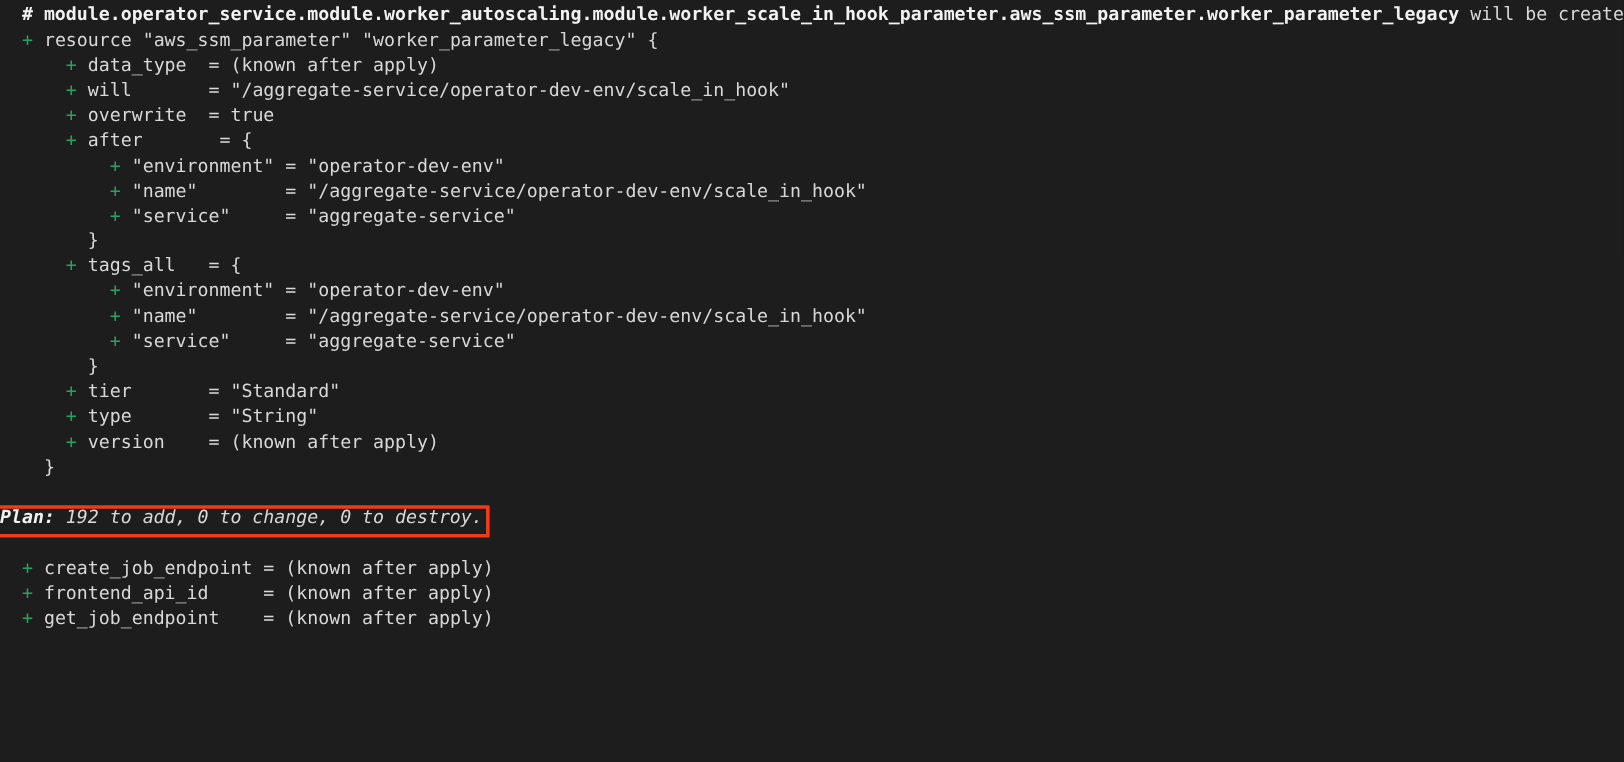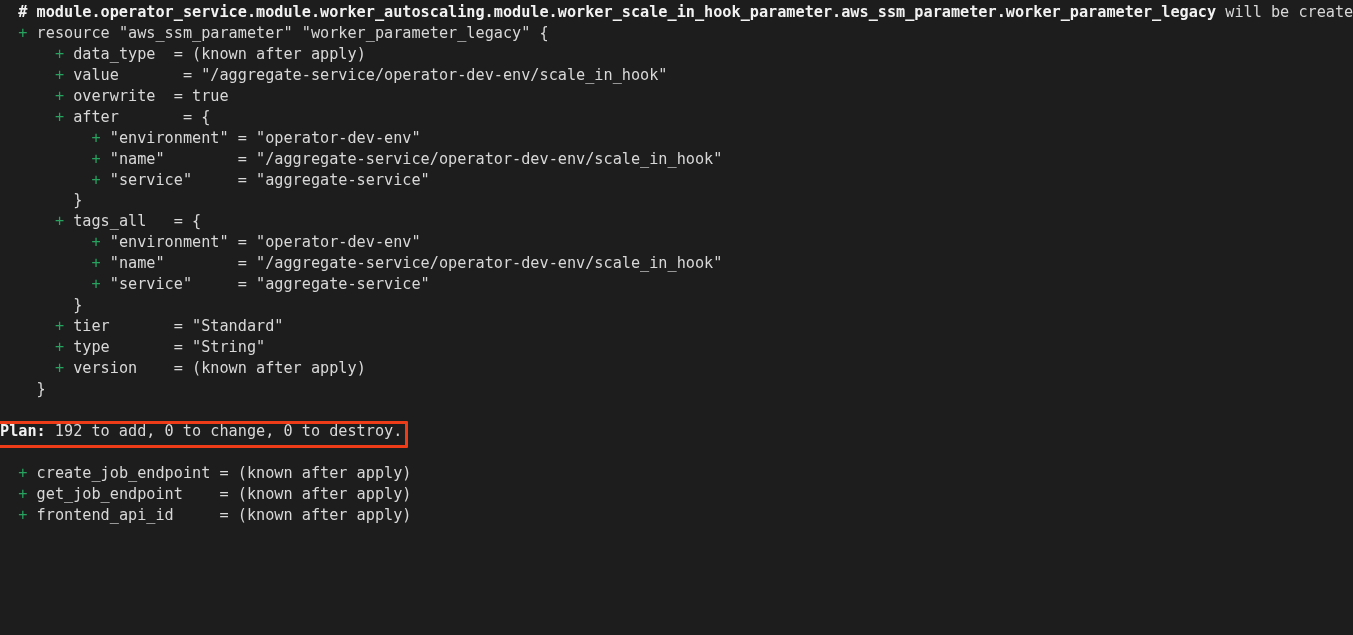"value =" span.txt { text: value -> will }
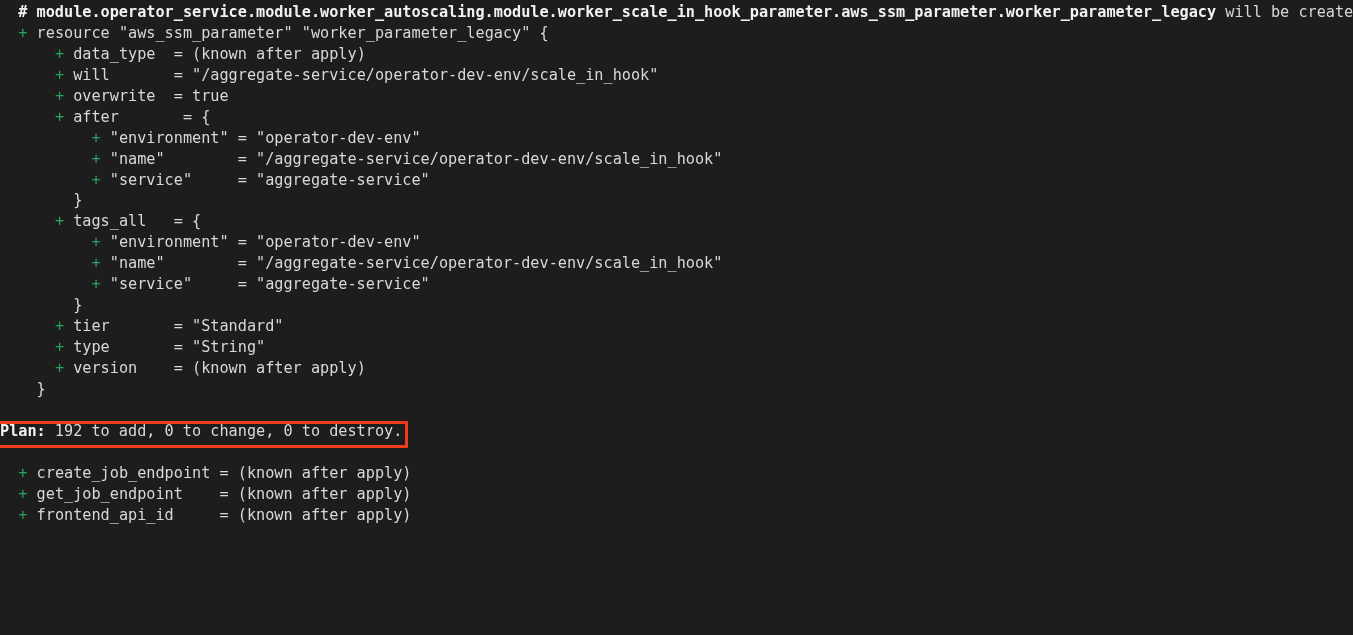"Plan: 192 to add, 0" #plan-summary-wrap { font-style: none -> italic }
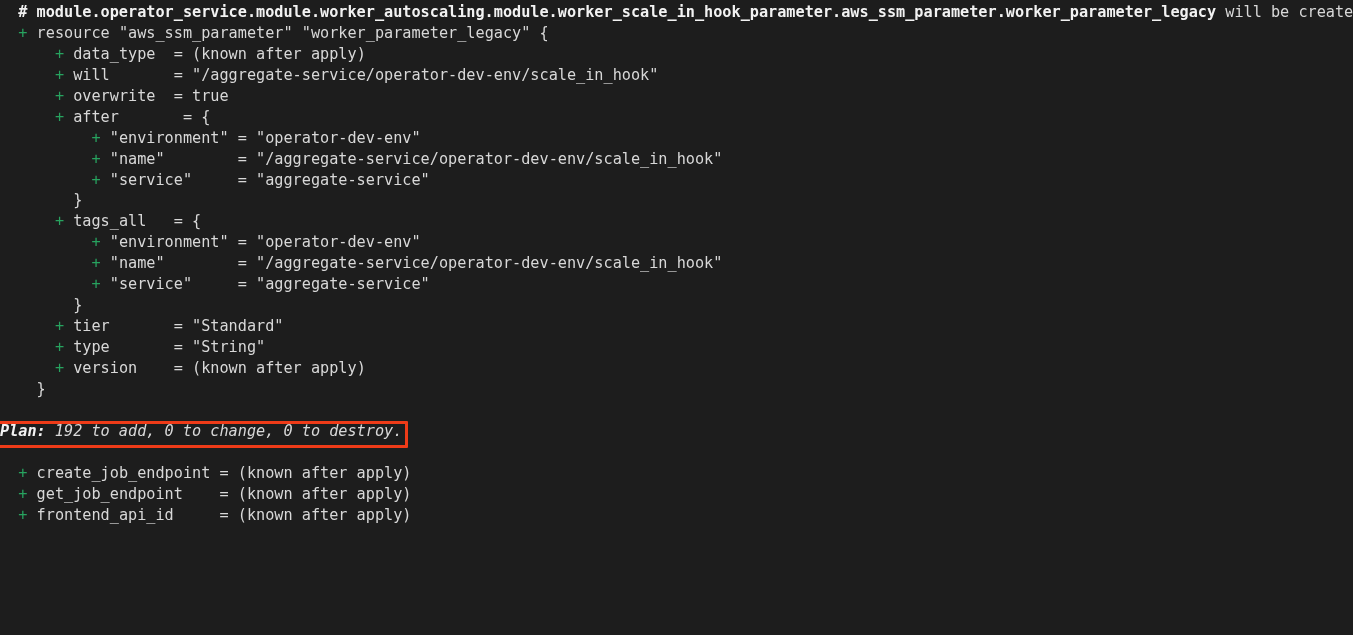"+ get_job_endpoint = (known after" div.tf-line { order: before "+ frontend_api_id = (known after" -> after "+ frontend_api_id = (known after" }
